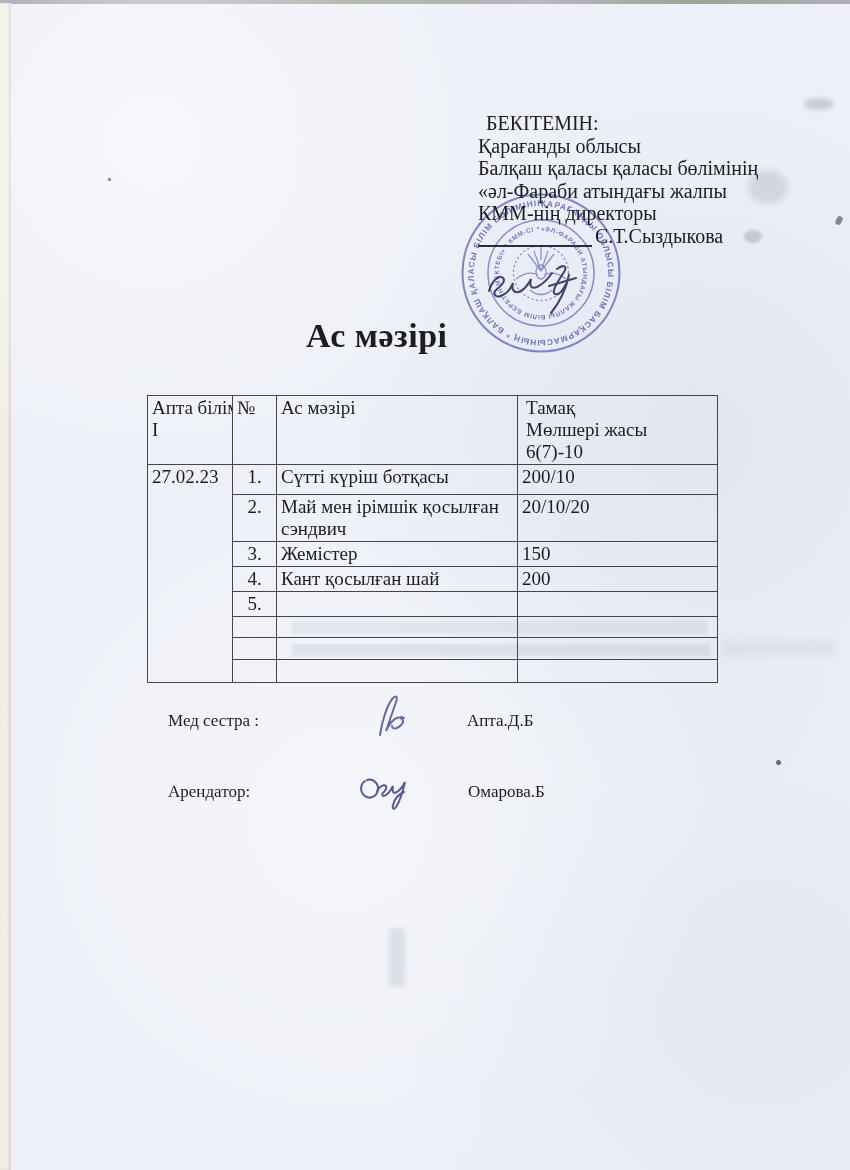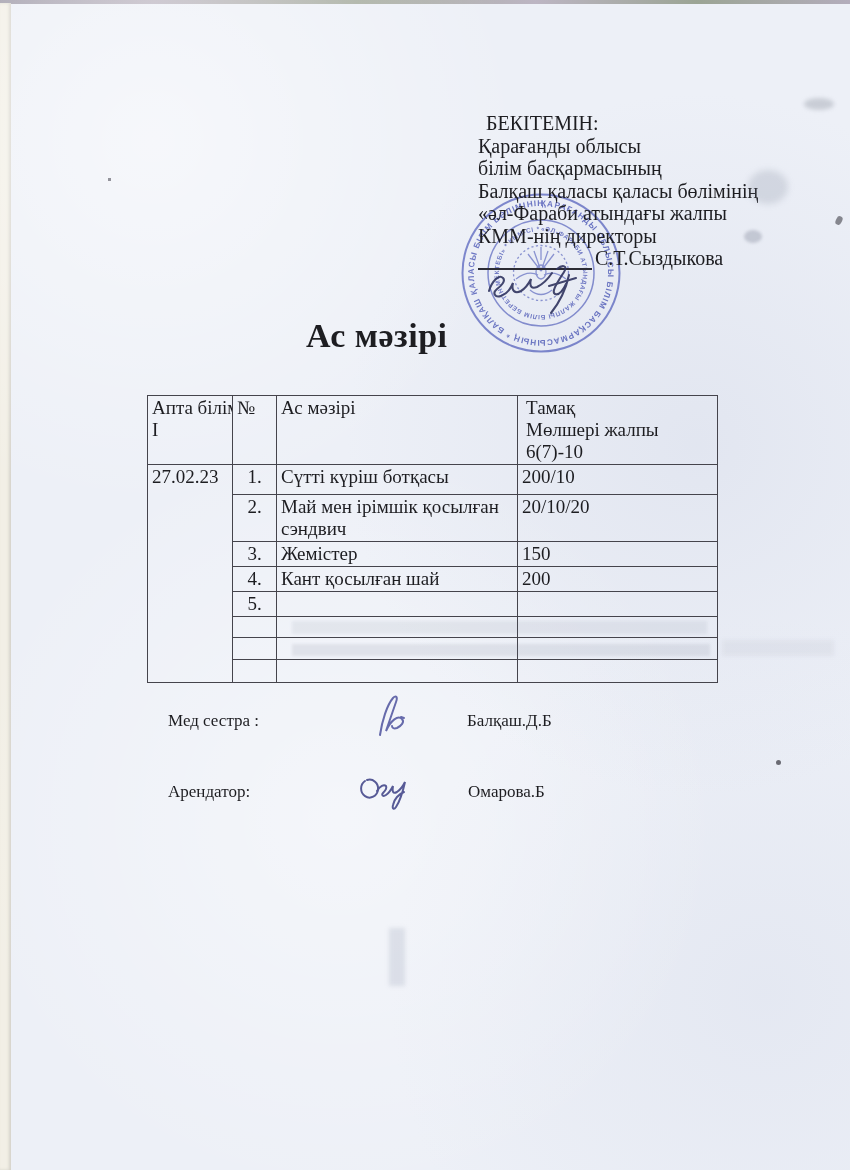"білім басқармасының" div.line { html: <div>білім басқармасының</div> -> none }
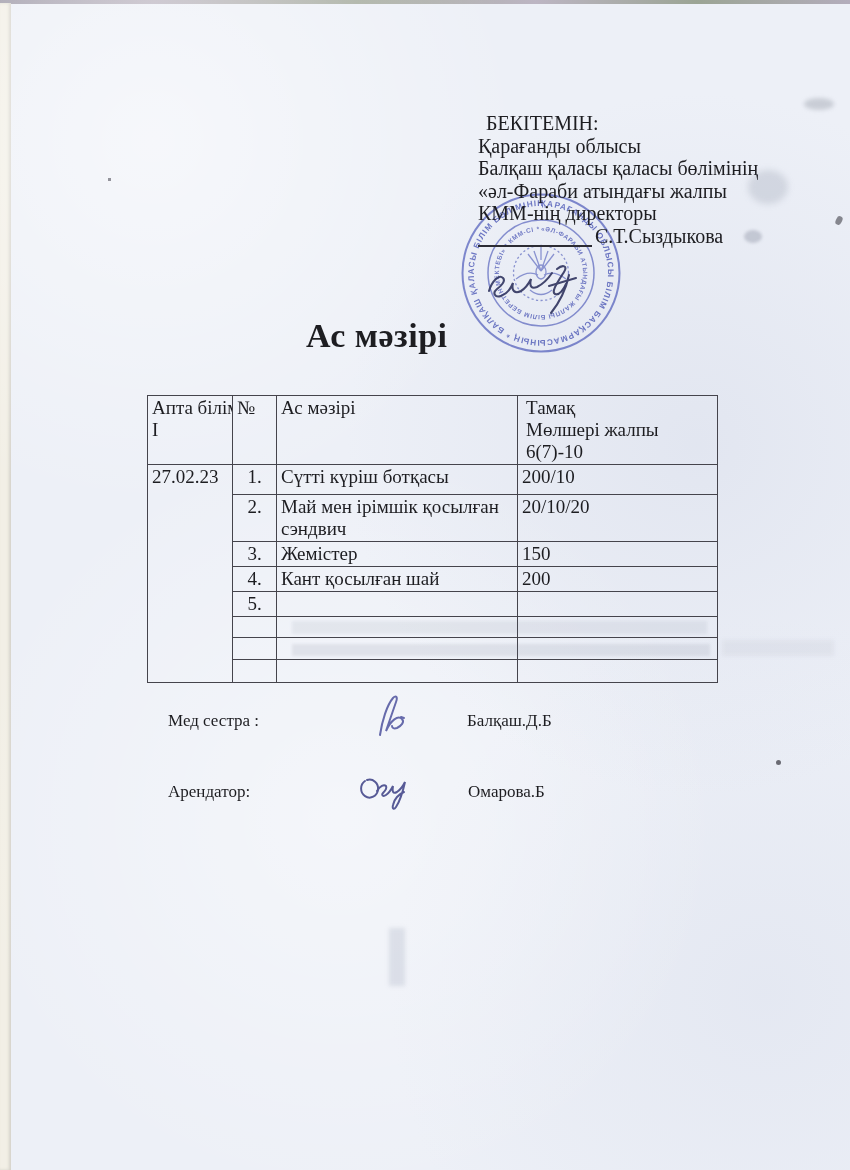"Мөлшері жалпы" span.hdr-line { text: жалпы -> жасы }
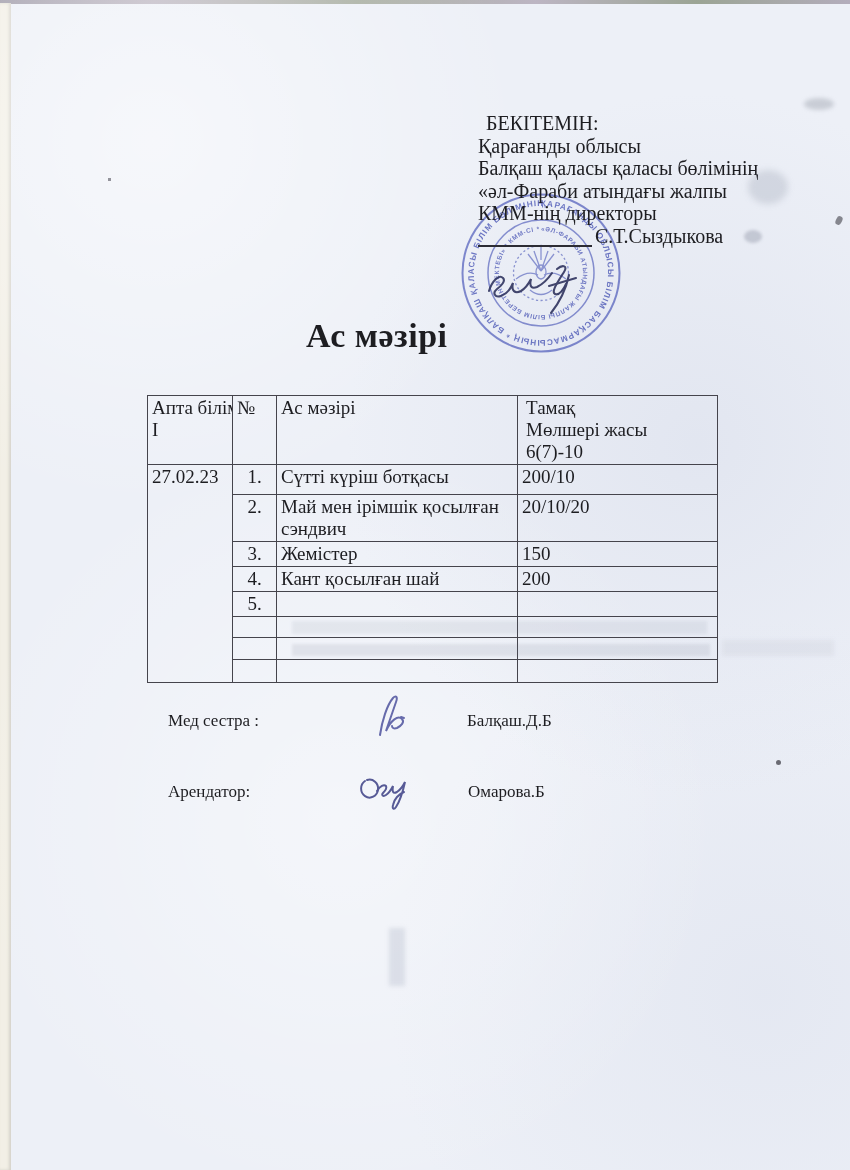"Балқаш.Д.Б" div.sign-text { text: Балқаш.Д.Б -> Апта.Д.Б }
